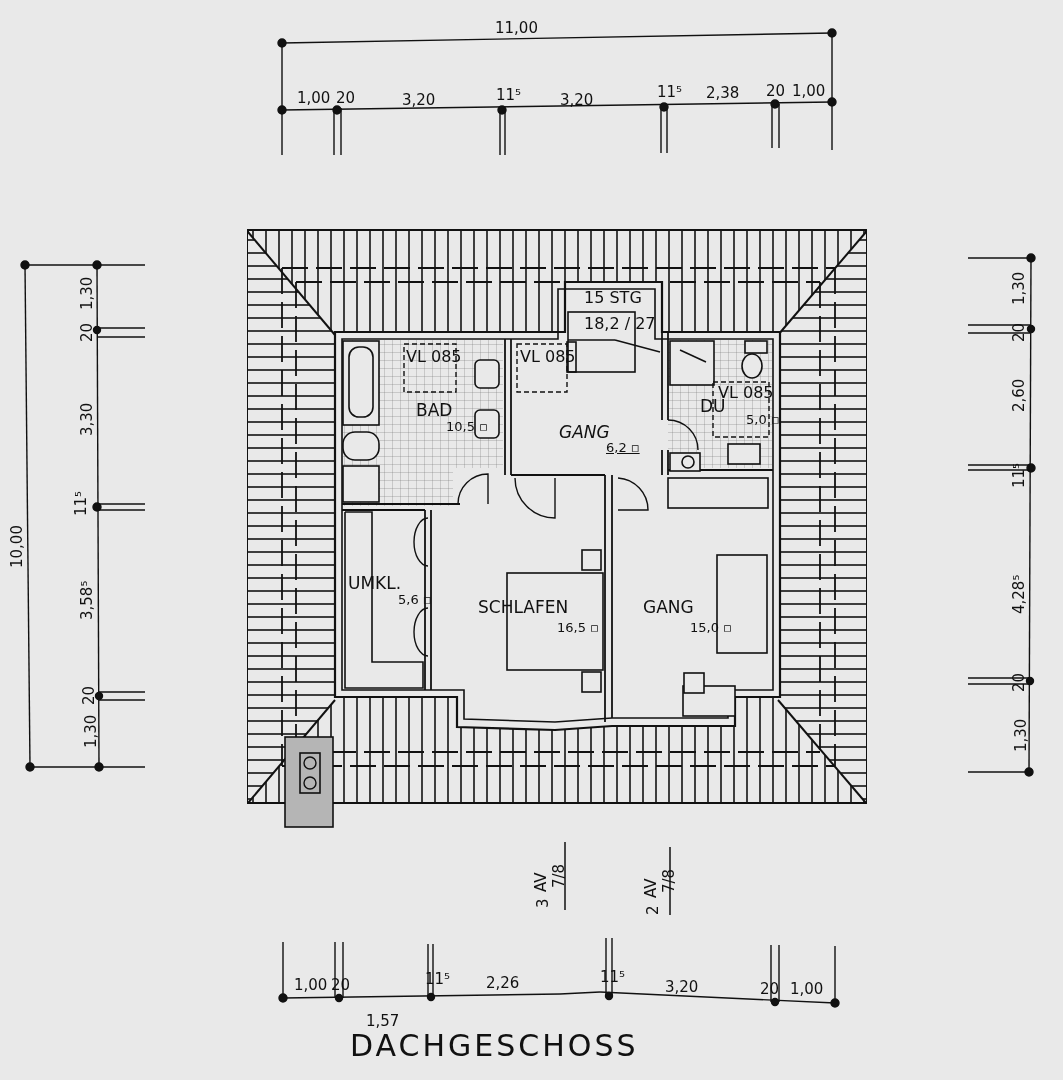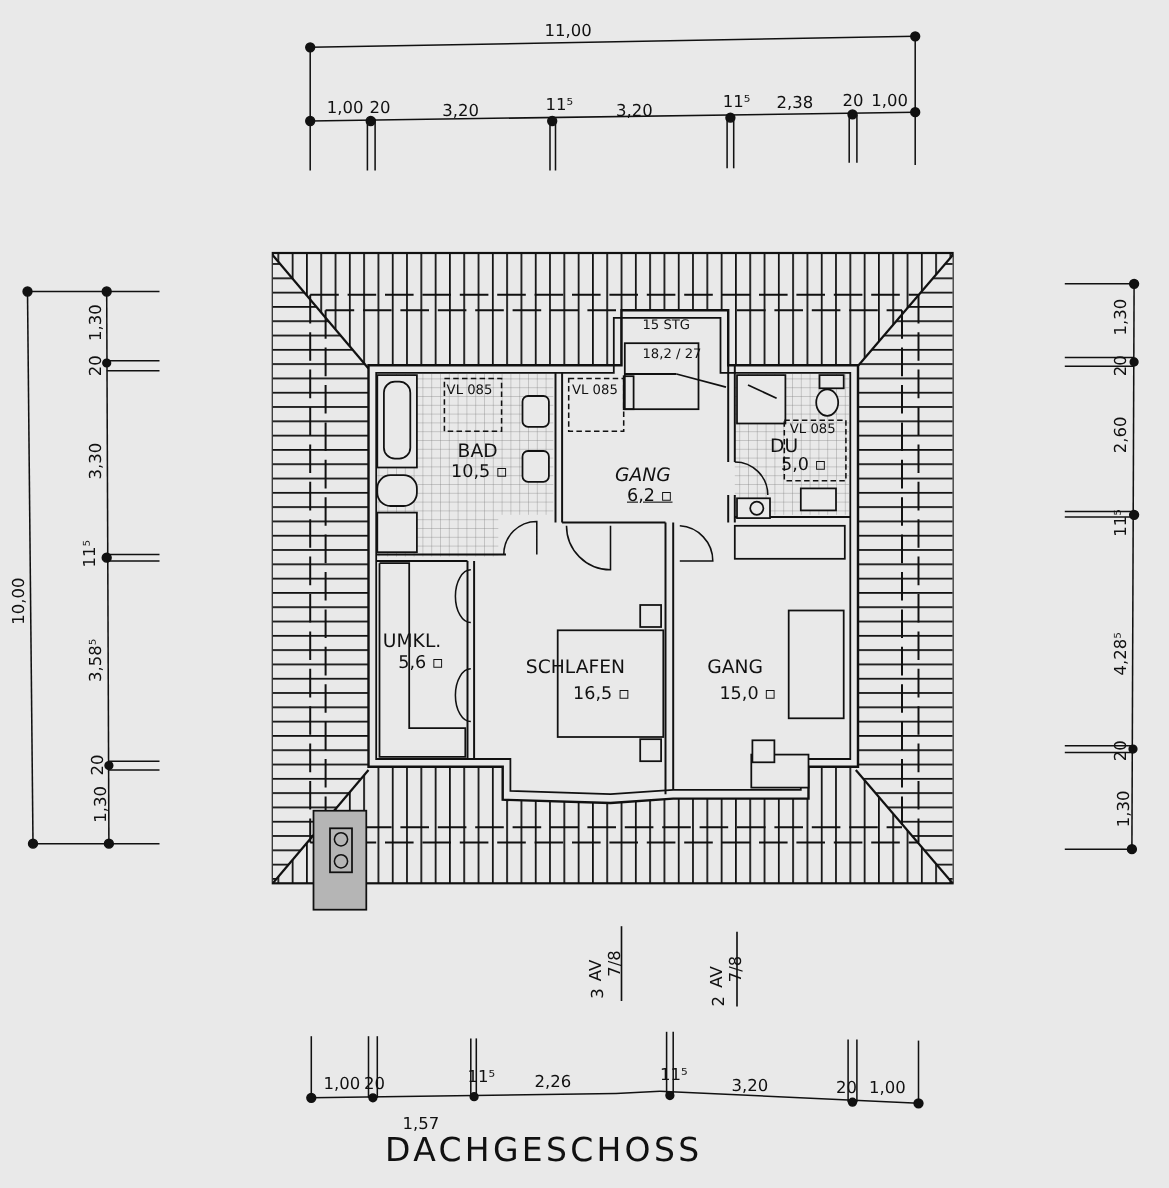"15 STG" .small { font-size: 12px -> 16px }
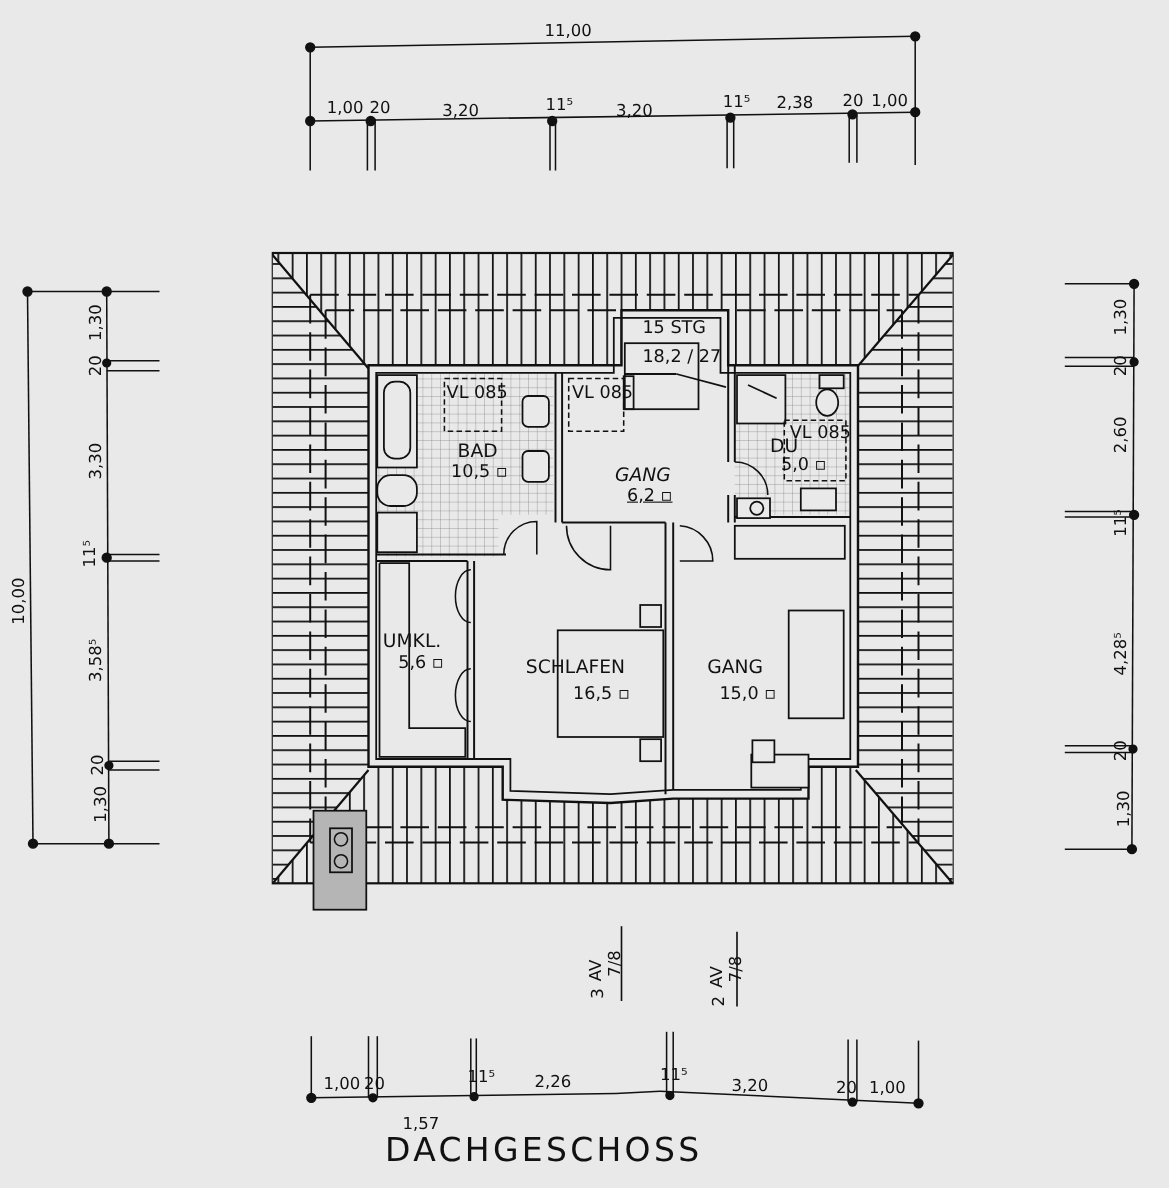"10,5 ▫" .area { font-size: 16px -> 13px; padding-left: none -> 36px }
